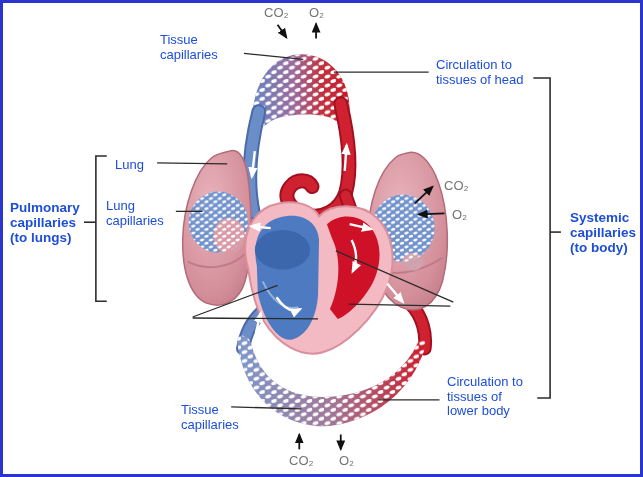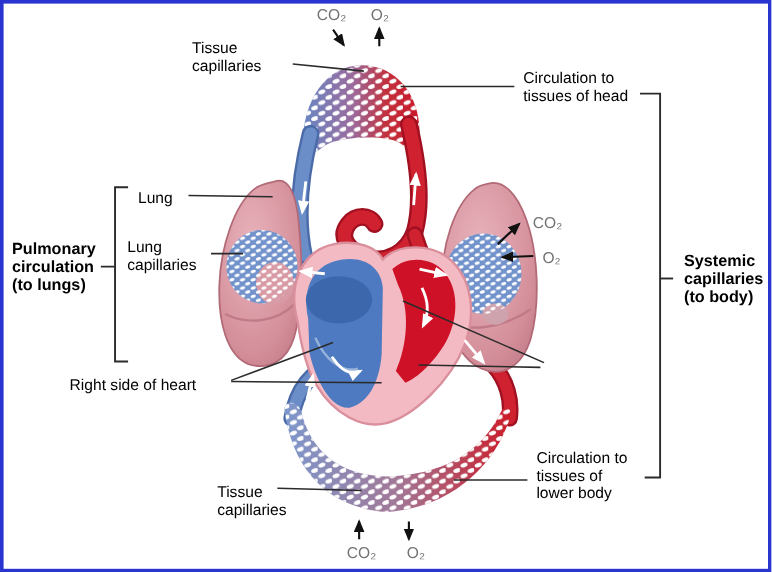"Tissue" .lbl { color: #000000 -> #1d4ed8 }
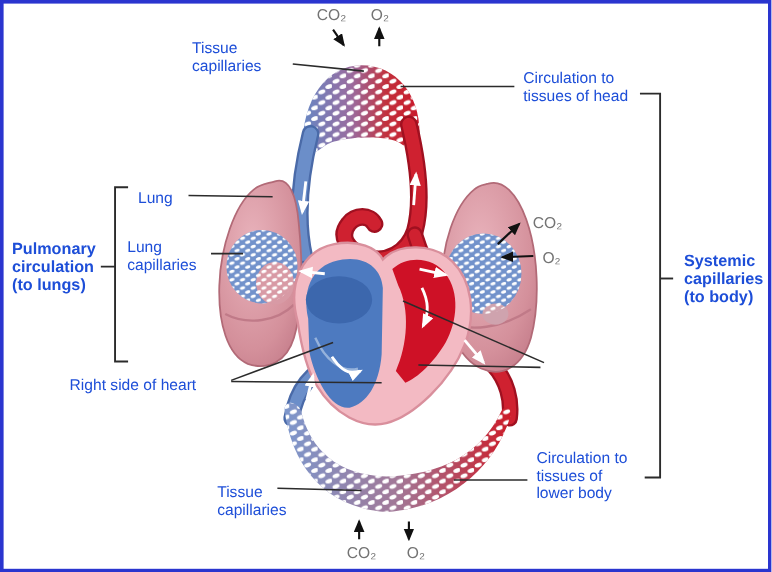"Pulmonary" div.lbl { text: circulation -> capillaries }
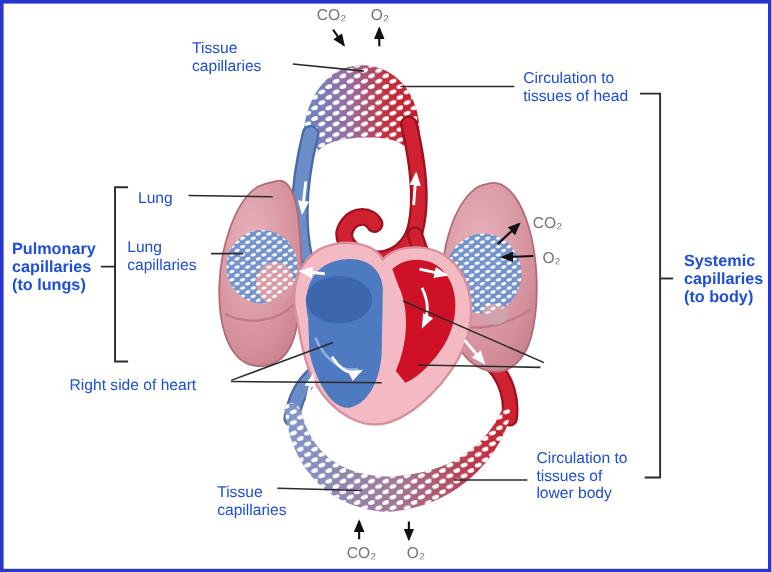"Right side of heart" div.lbl { html: <div>Right side of heart</div> -> none }
